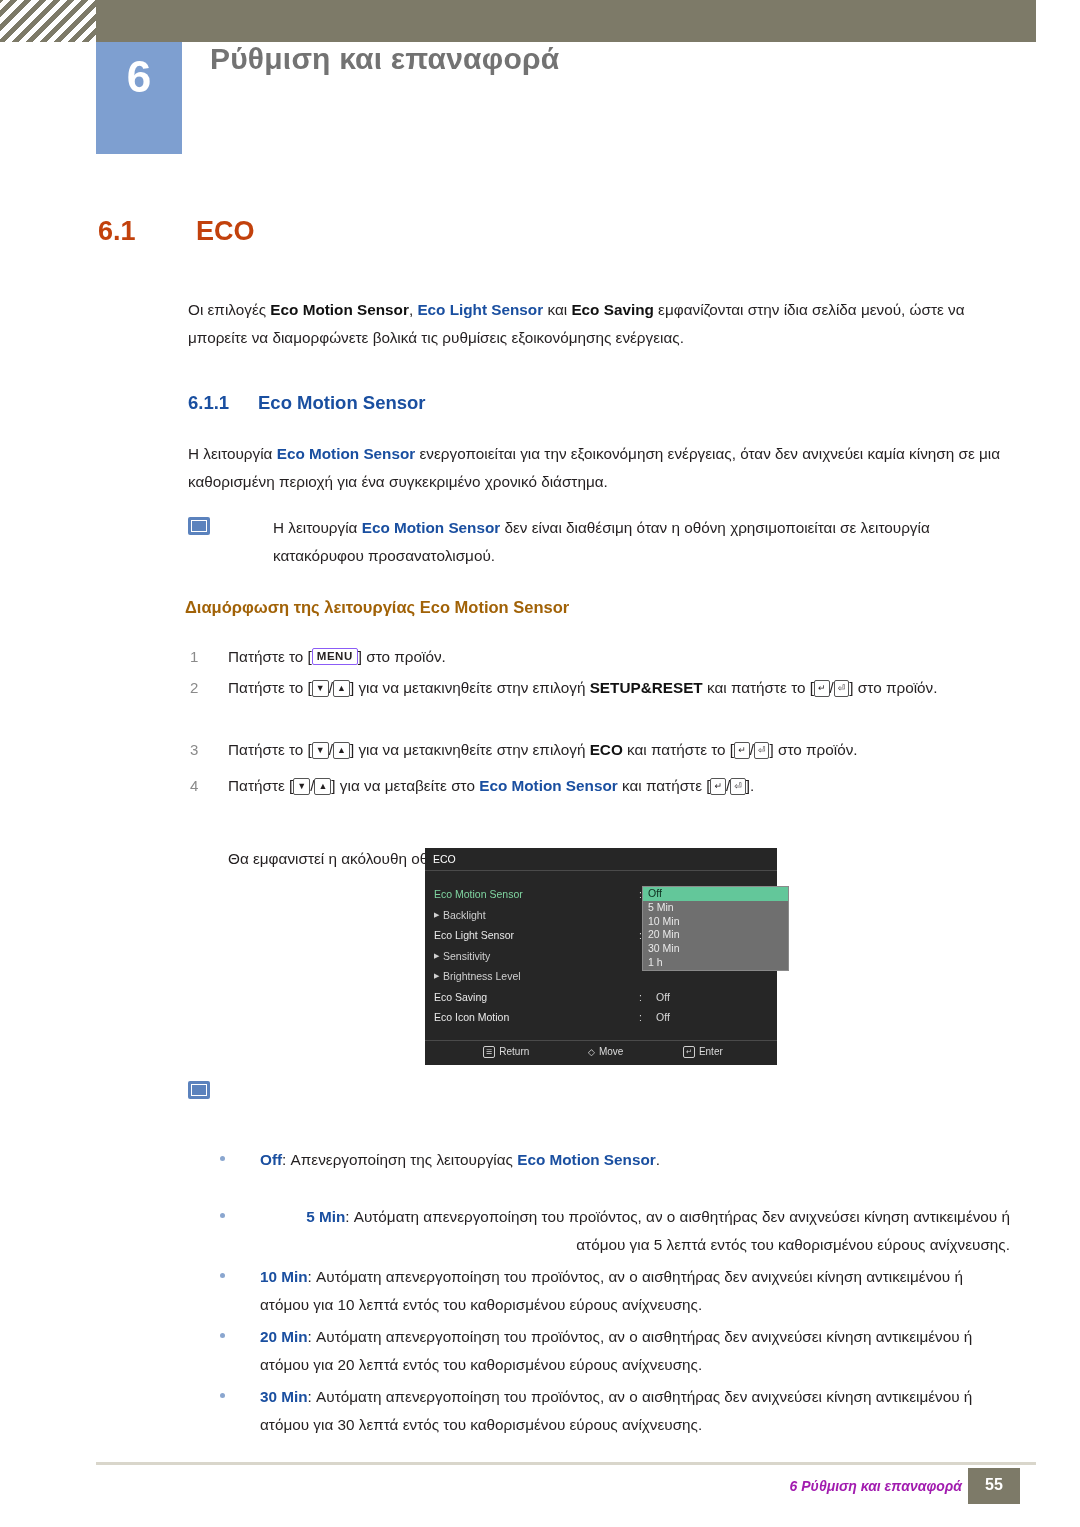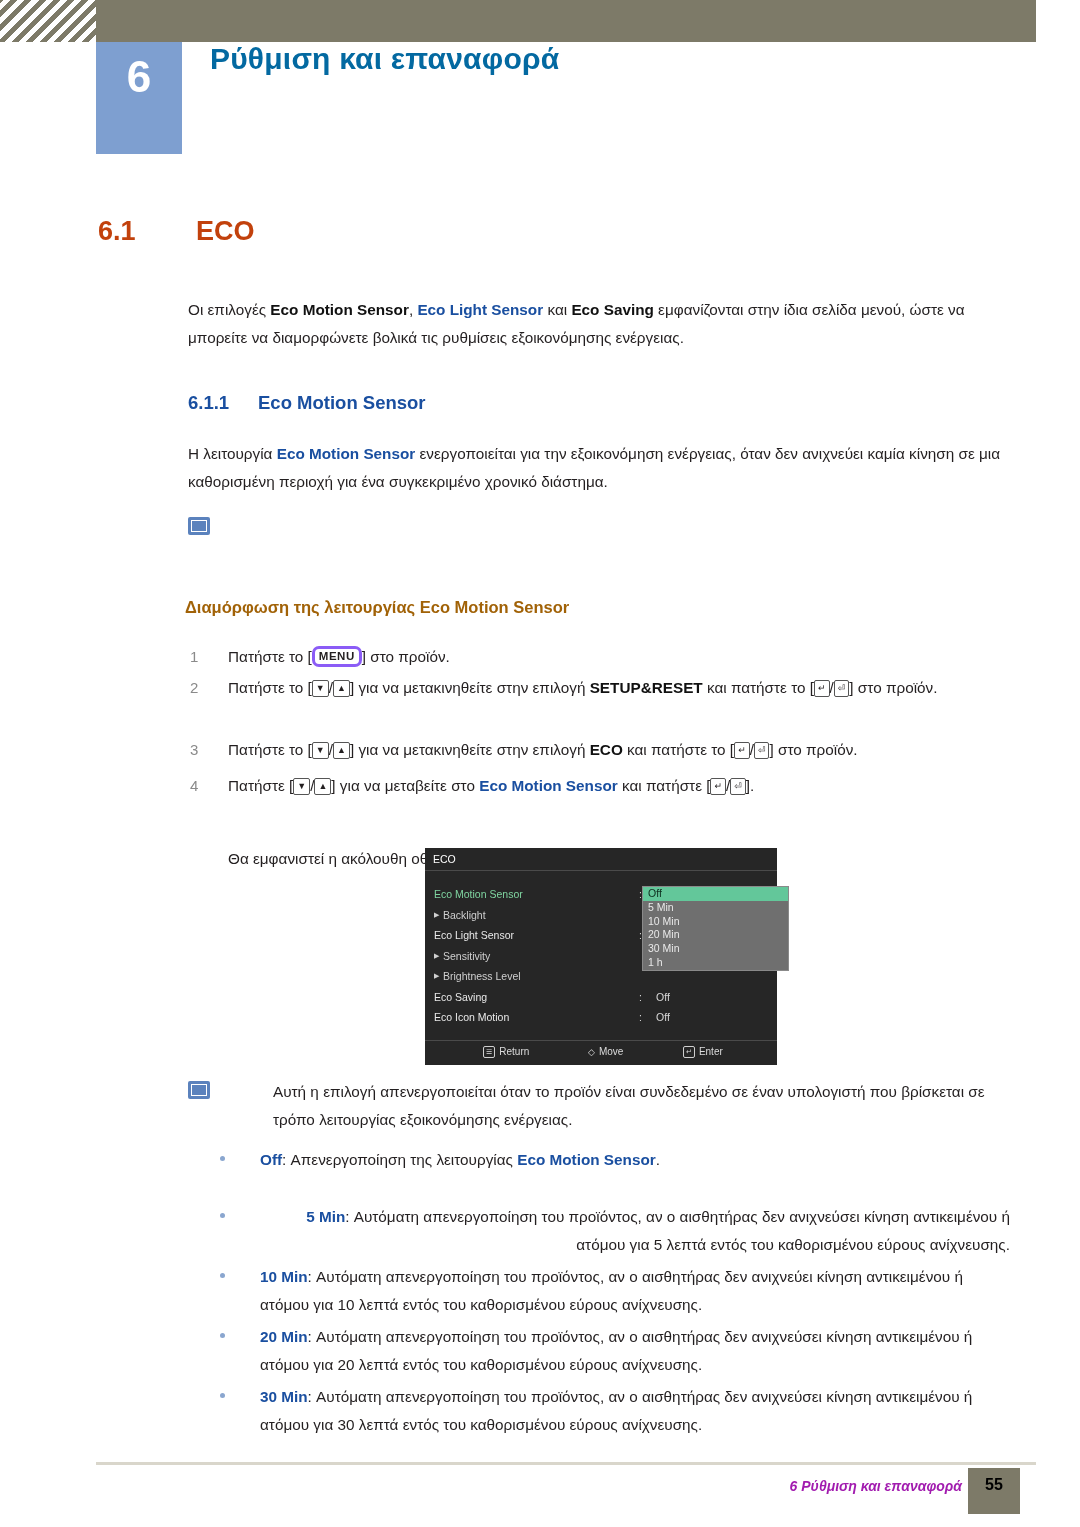"Ρύθμιση και επαναφορά" .chapter-title { color: #0369a1 -> #737373 }
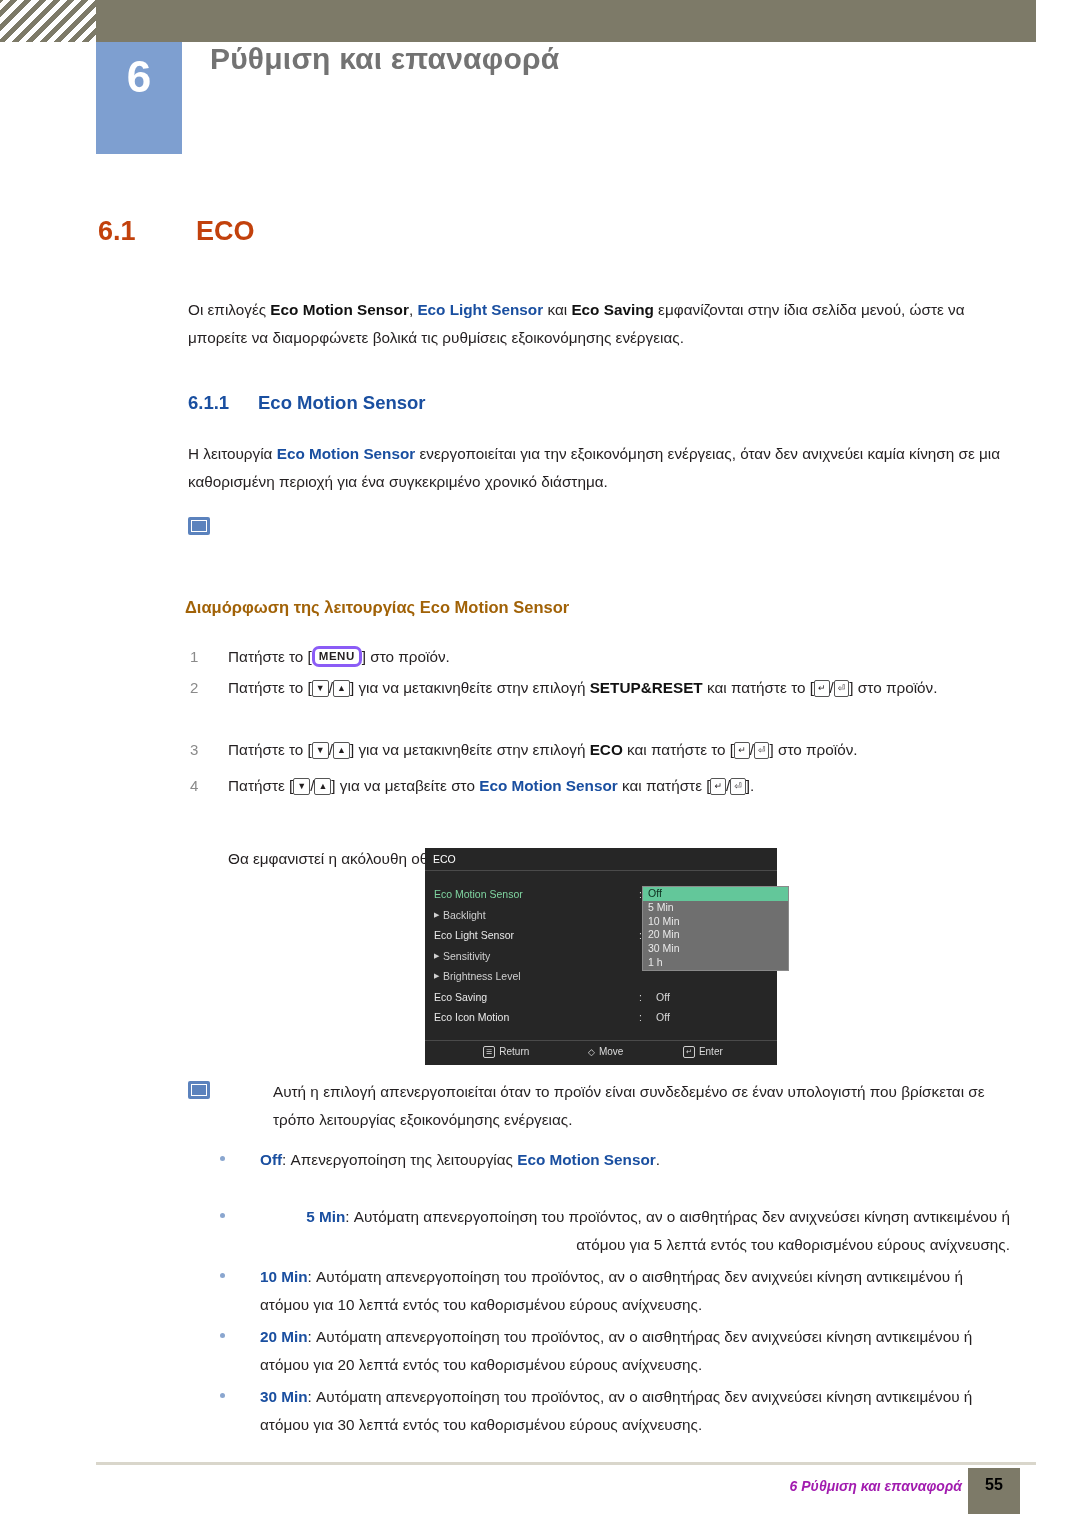"Η λειτουργία Eco Motion Sensor δεν" div.note-text { html: none -> <div> <span>Η λειτουργία </span><b>Eco Motion Sensor</b><span> δεν είναι διαθέσιμη όταν η οθόνη χρησιμοποιείται σε λειτουργία κατακόρυφου προσανατολισμού.</span> </div> }
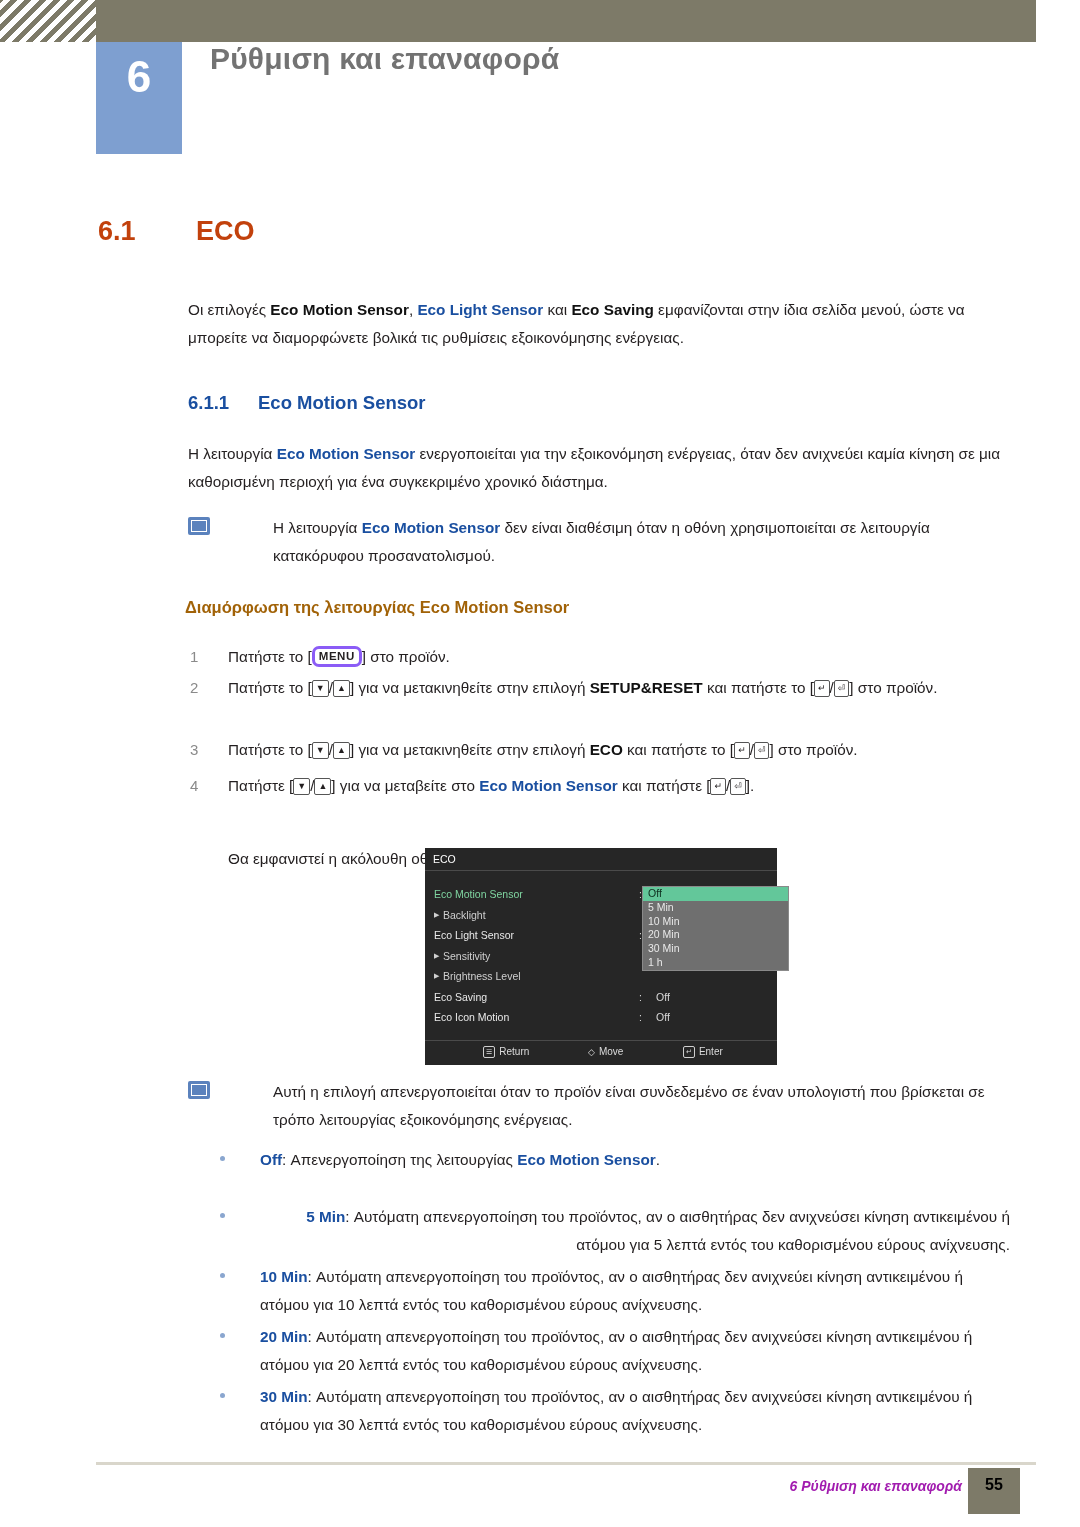"MENU" .keybox { border: 3px solid #8b5cf6 -> 1px solid #8b5cf6; border-radius: 7px -> 2px }
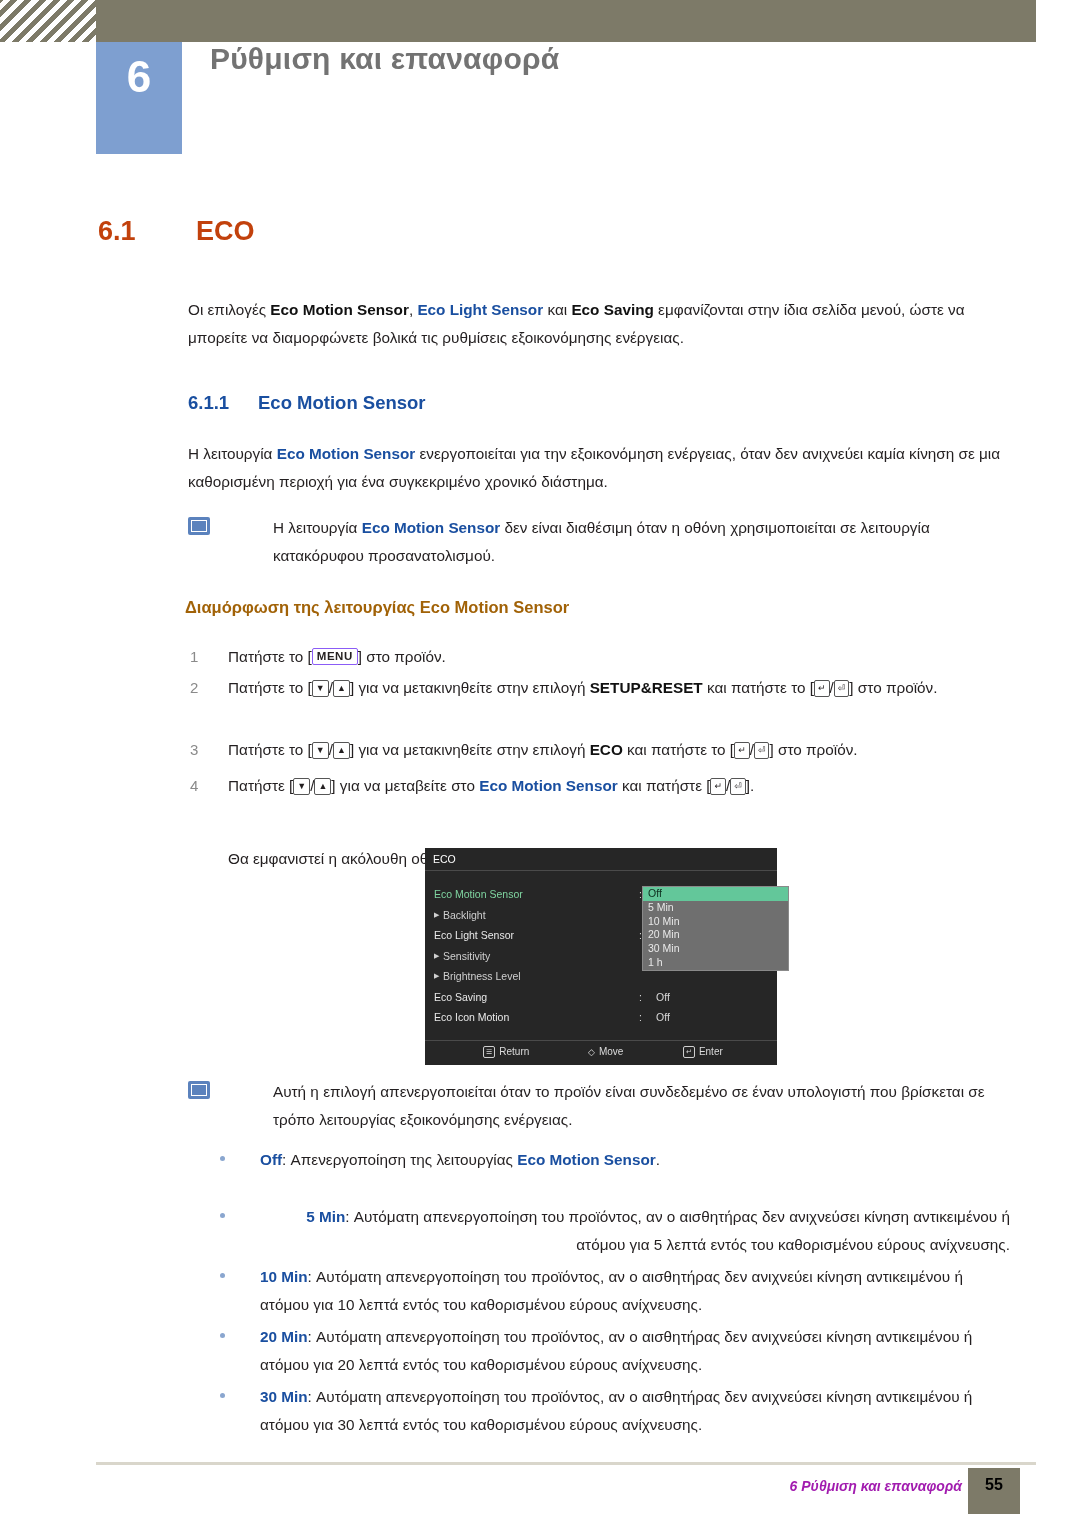"Αυτή η επιλογή απενεργοποιείται όταν" div.note-text { html: <div>Αυτή η επιλογή απενεργοποιείται όταν το προϊόν είναι συνδεδεμένο σε έναν υπολογιστή που βρίσκεται σε τρόπο λειτουργίας εξοικονόμησης ενέργειας.</div> -> none }
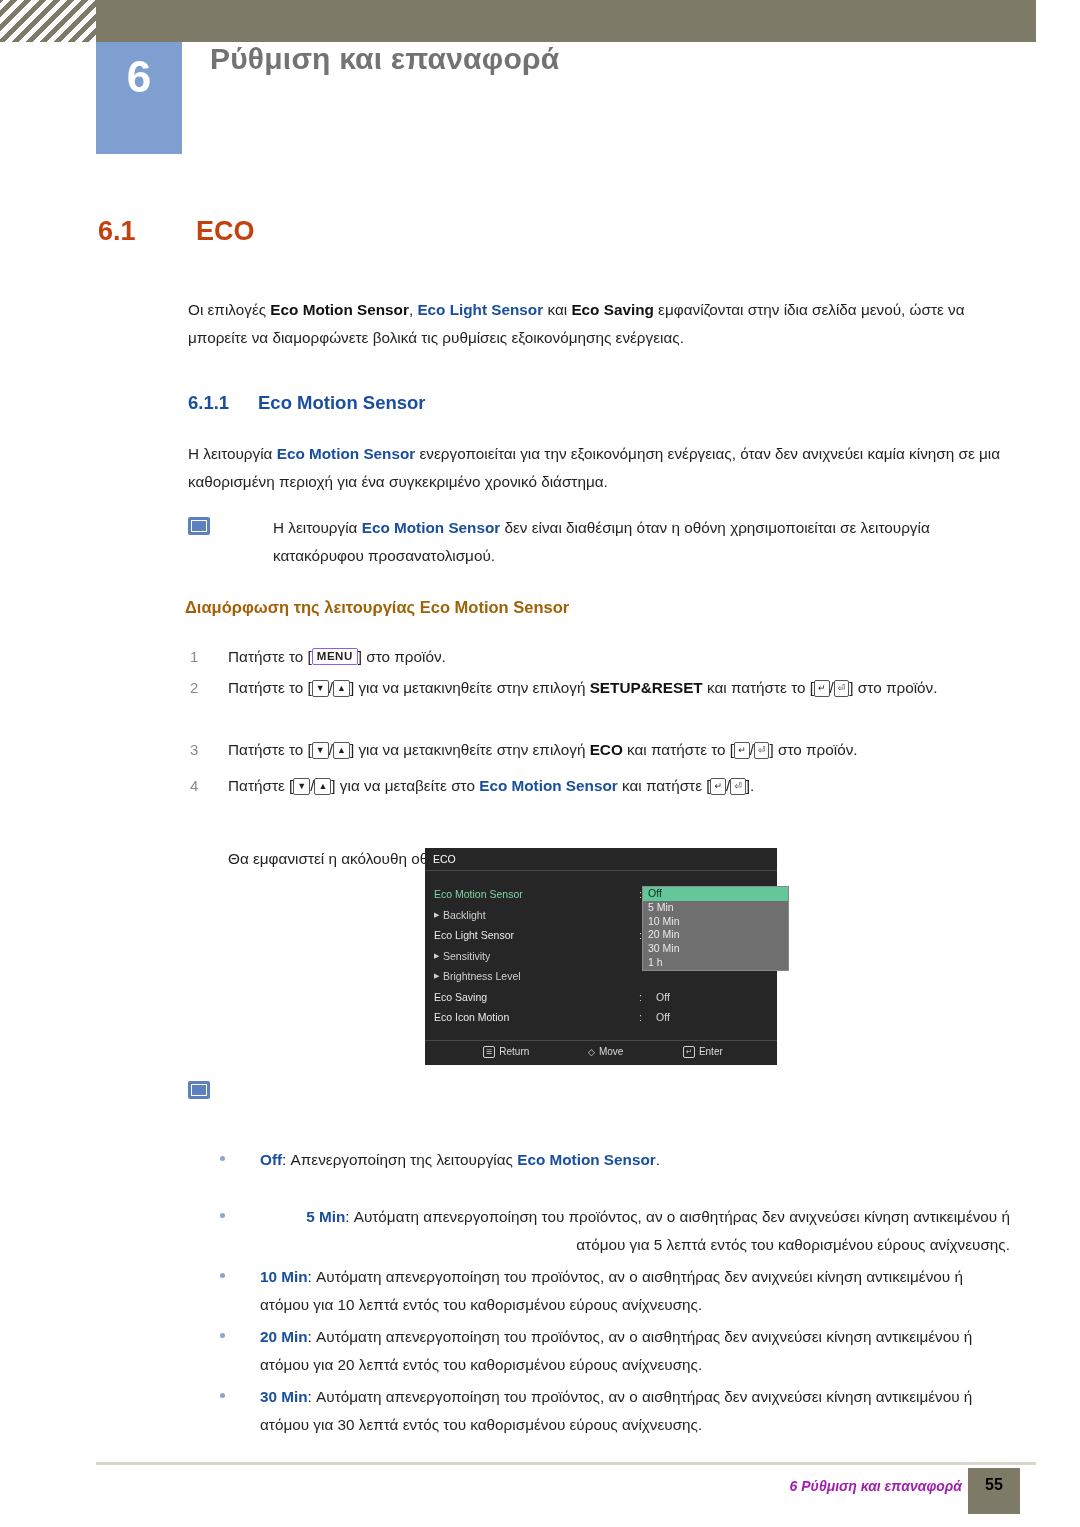"55" .footer-page { color: #000000 -> #ffffff; height: 46px -> 36px }
